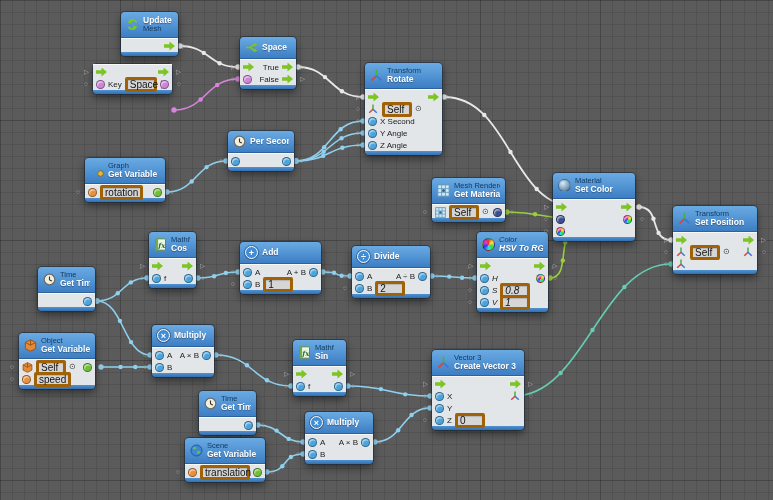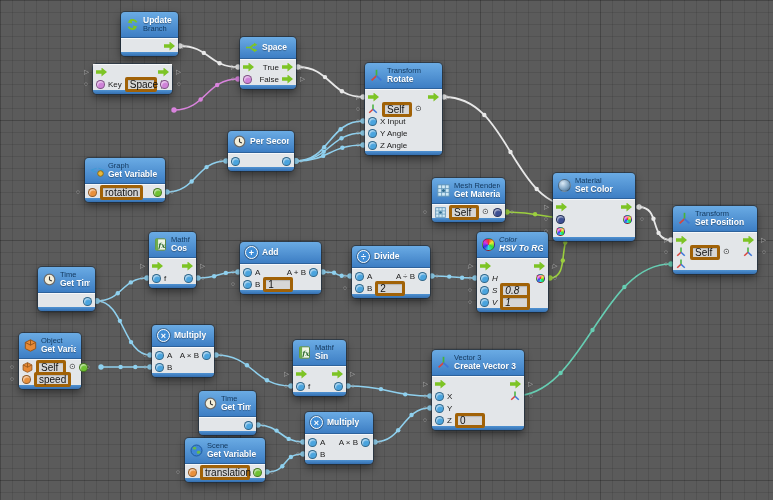"Branch" span.t-small { text: Branch -> Mesh }
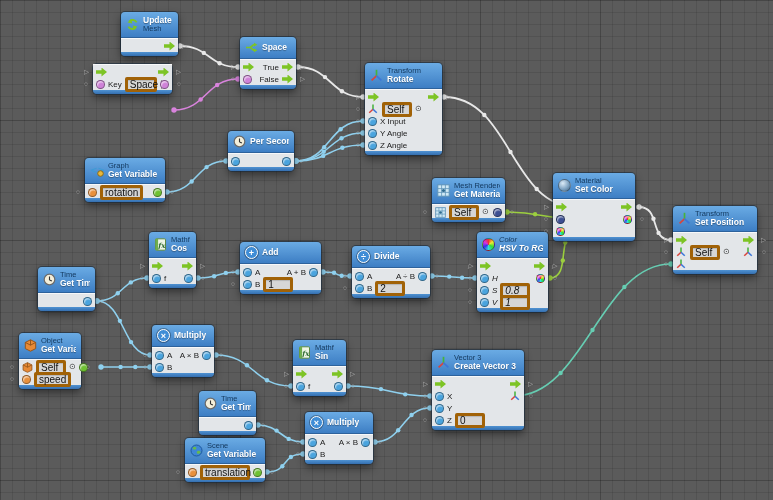"X Input" span.plabel { text: Input -> Second }
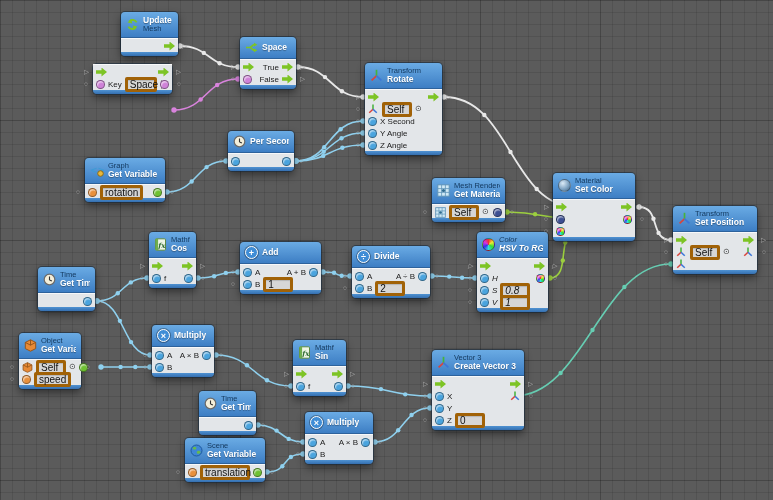"Object" div.node { width: 62px -> 76px }
